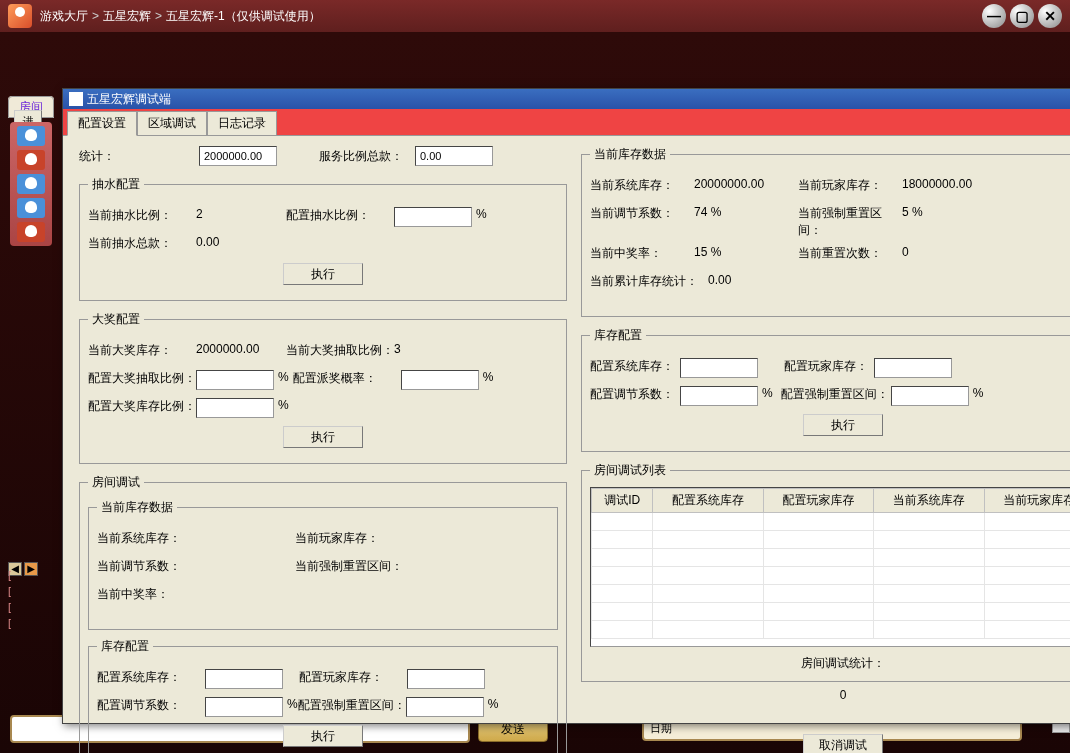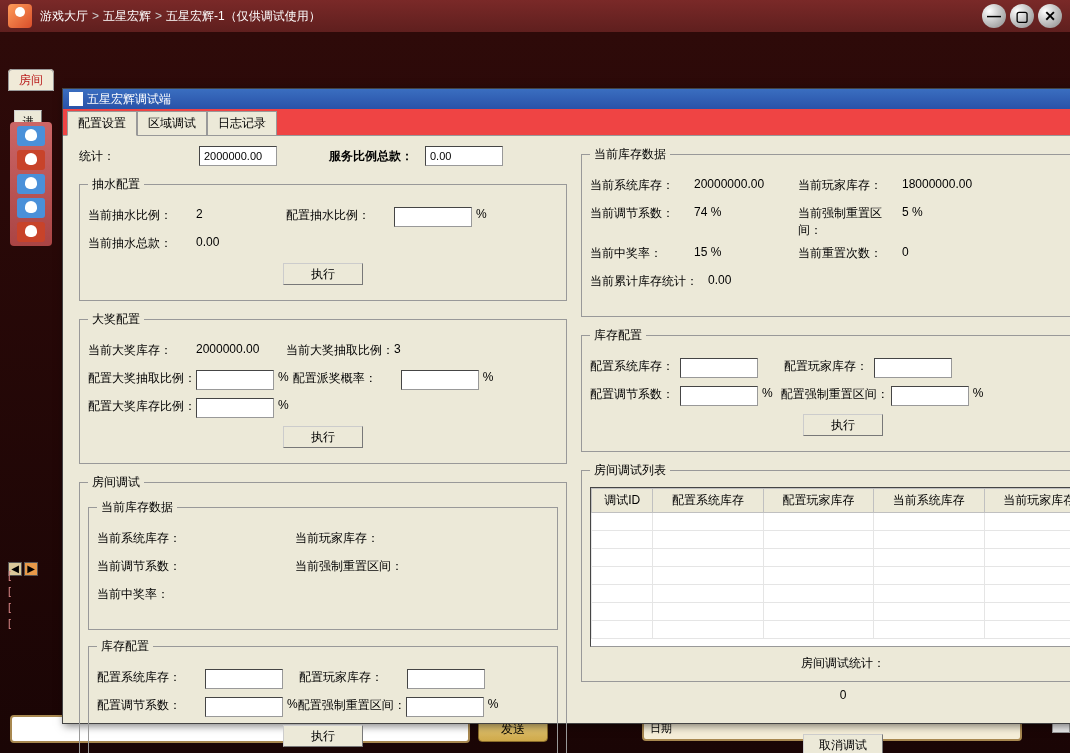"房间" .bg-tabs { color: #b91c1c -> #6d28d9; top: 40px -> 67px }
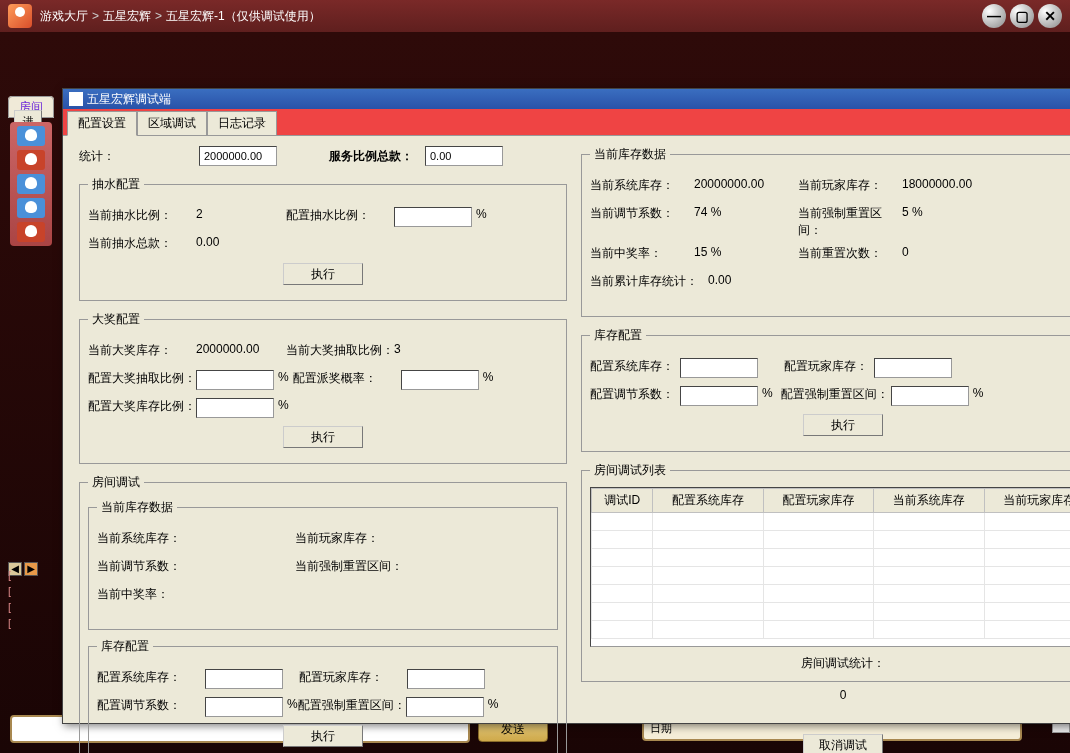"服务比例总款：" span.lbl { font-weight: bold -> none; margin-left: 40px -> 30px }
